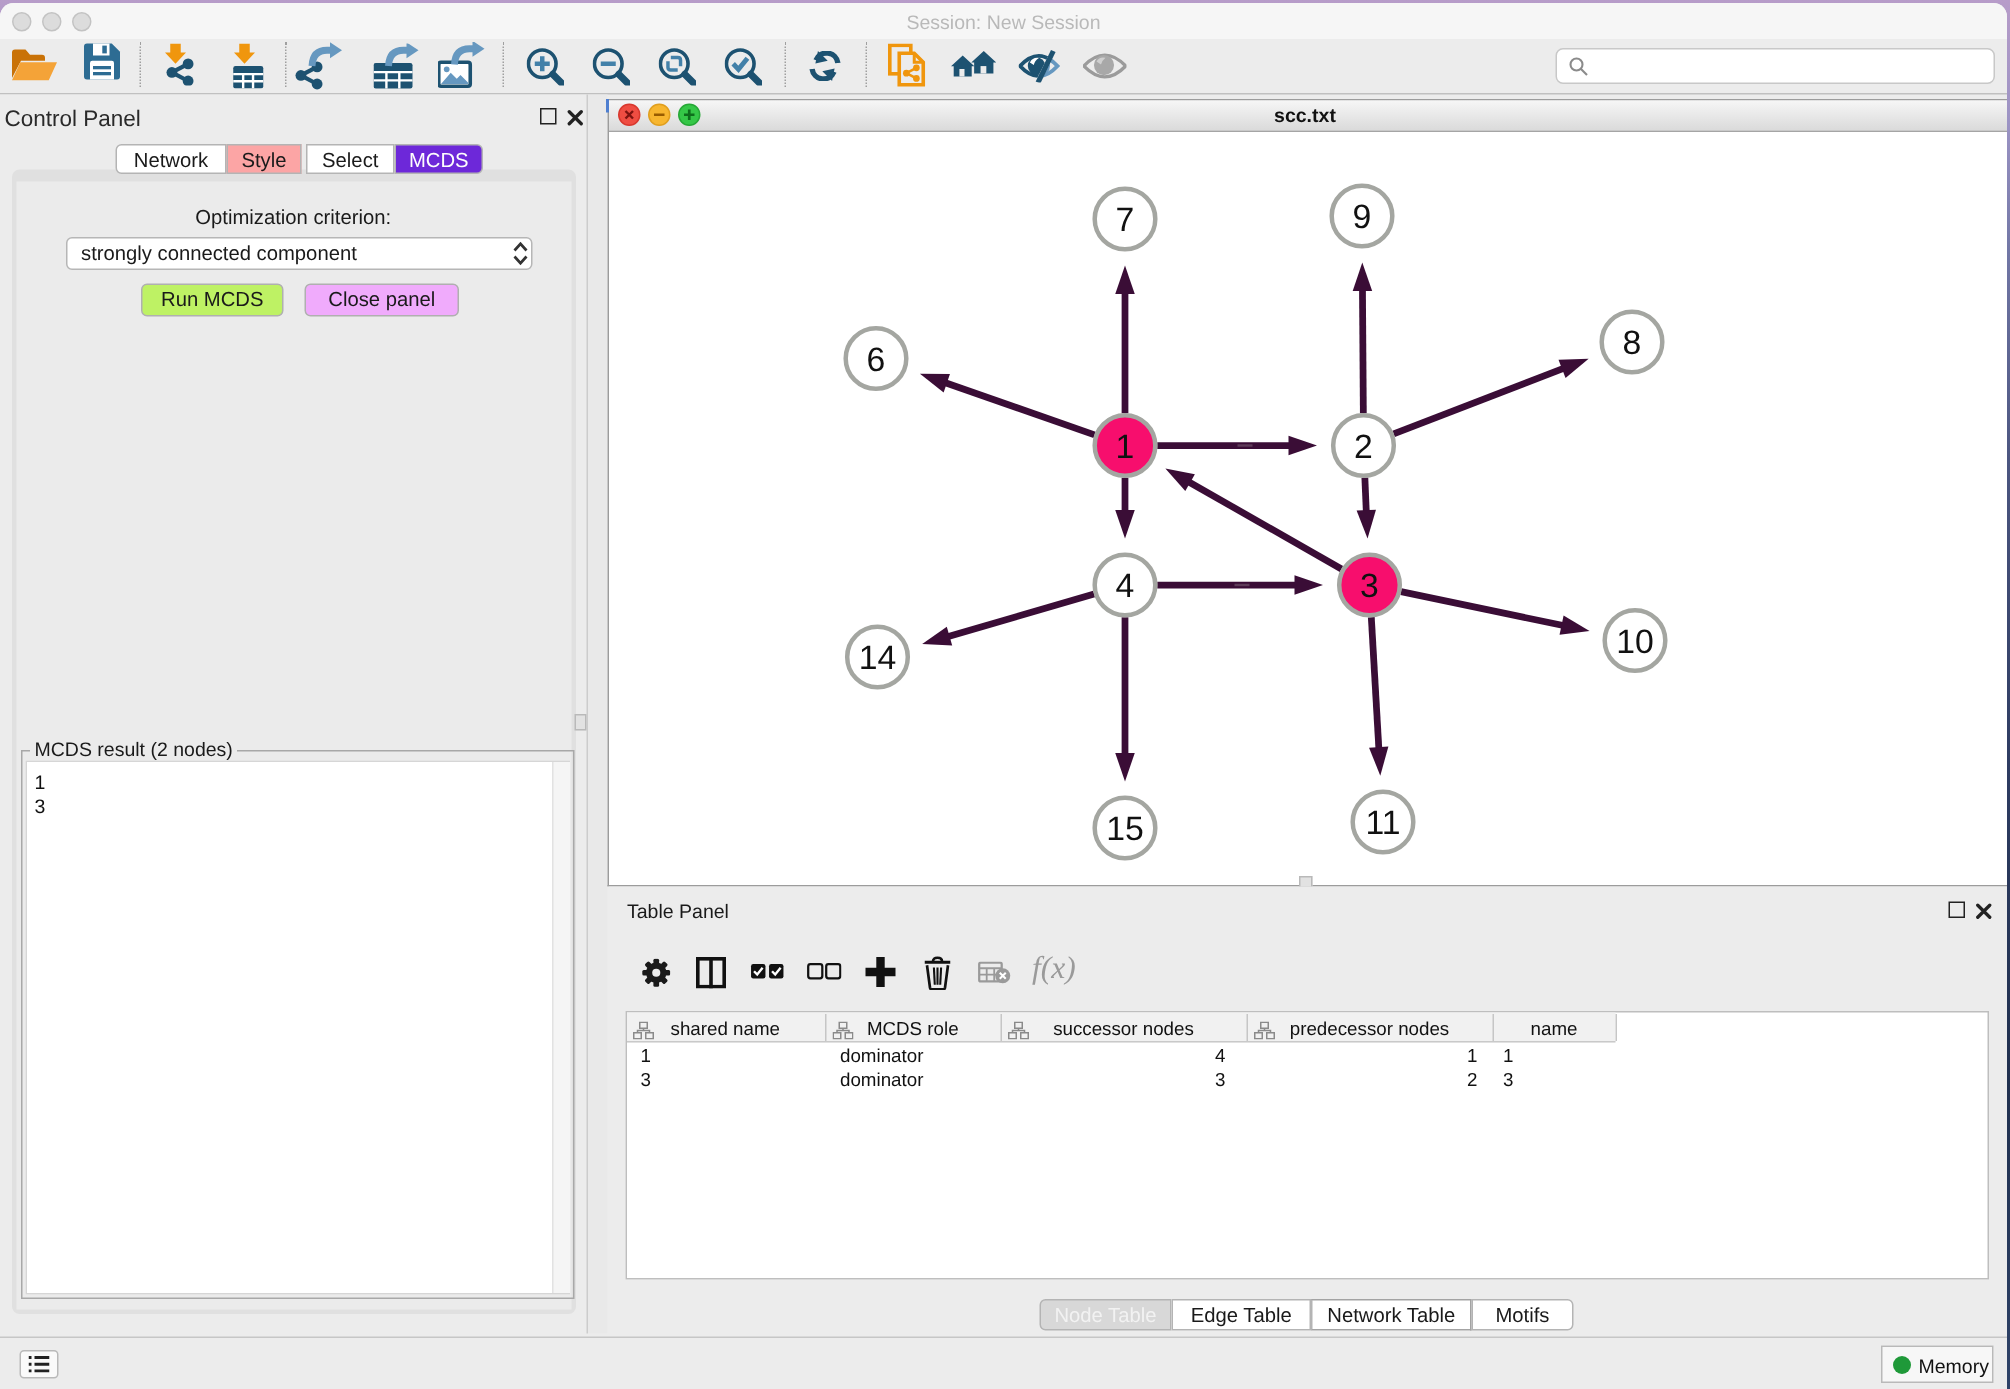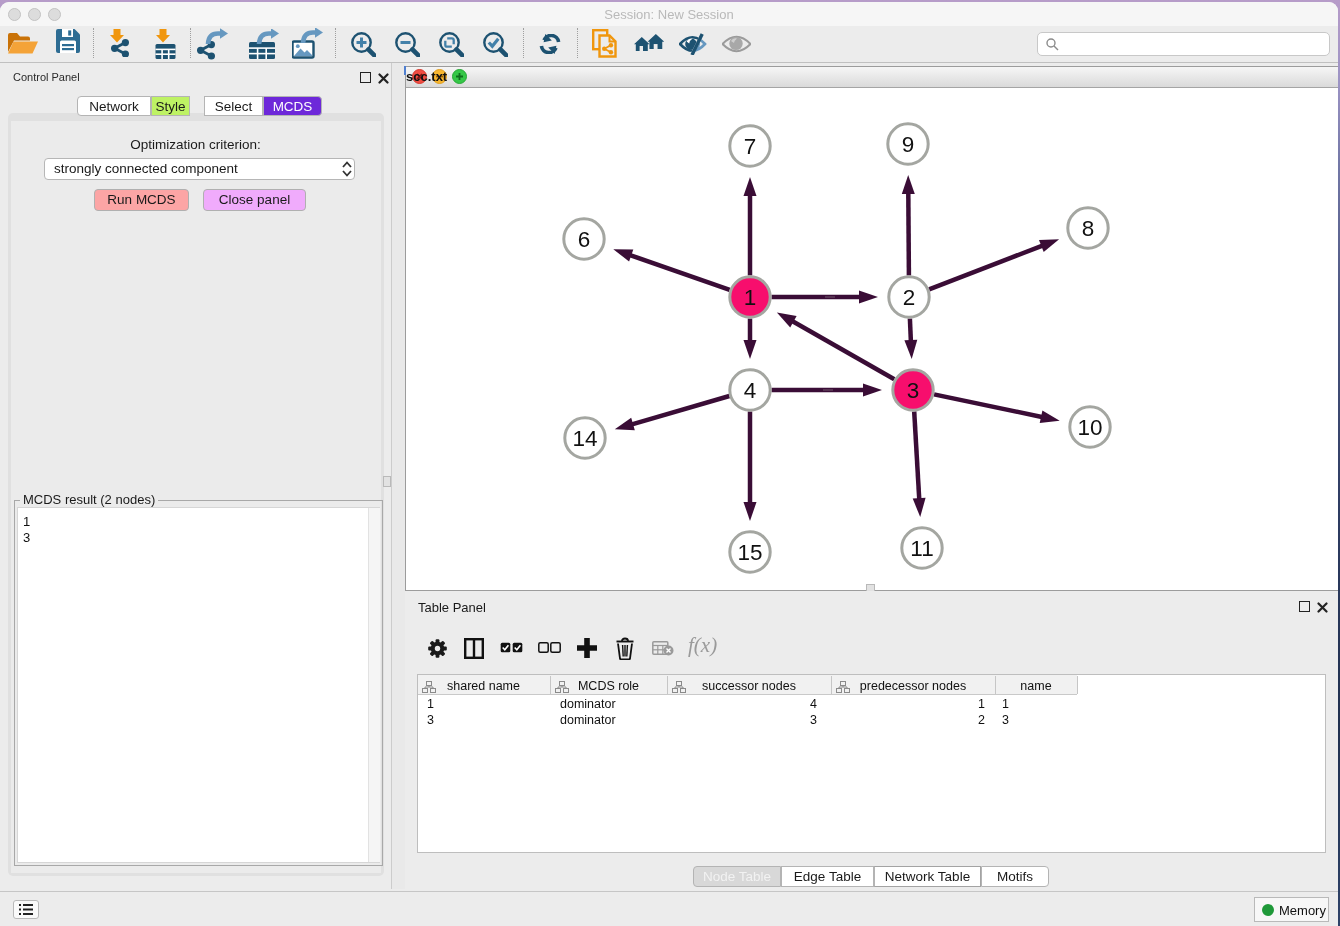"Control Panel" div.abs { font-size: 11px -> 15px; left: 13px -> 3px }
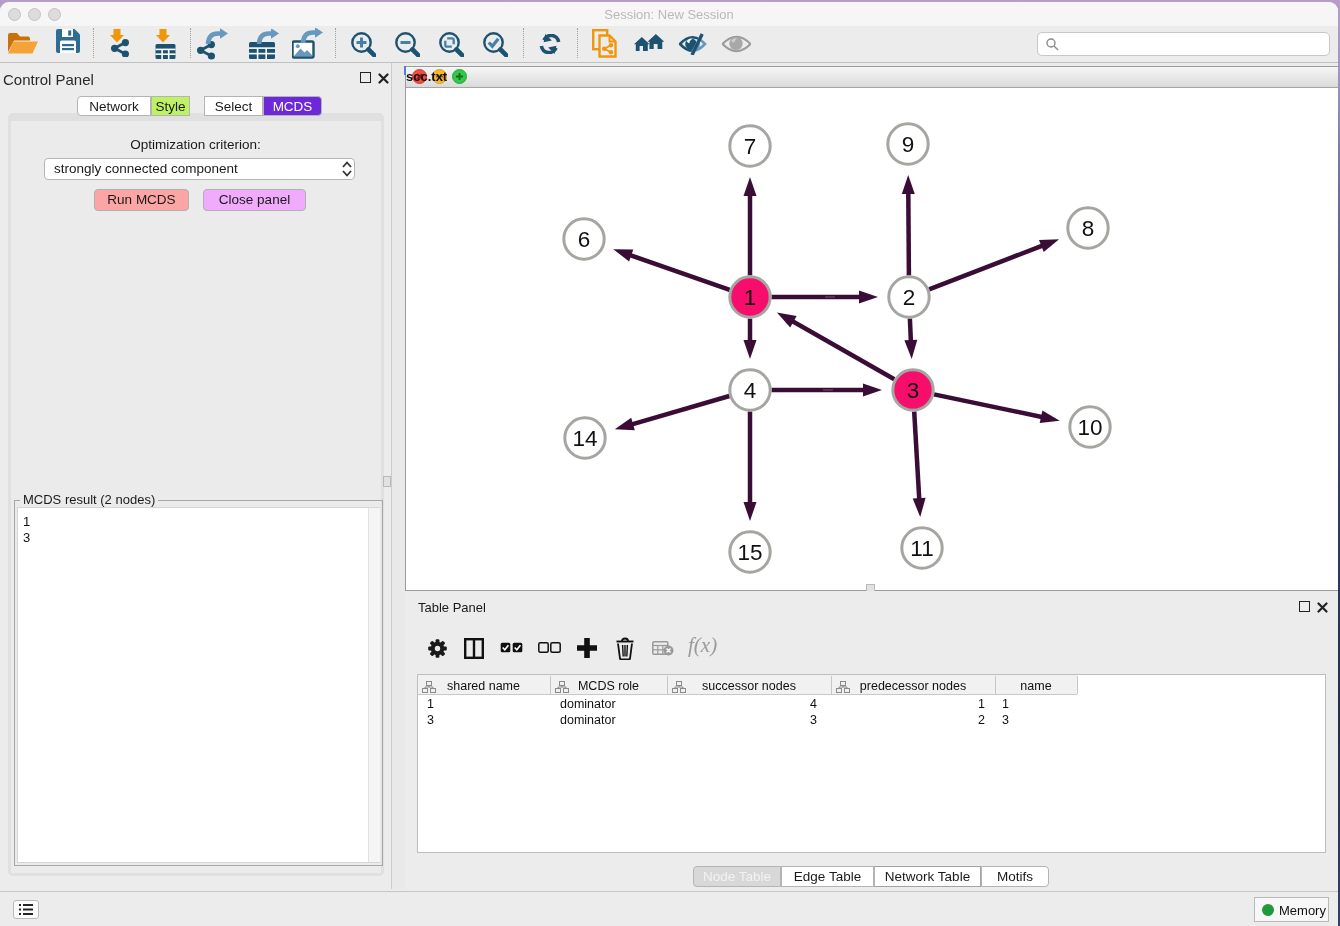"scc.txt" div.abs { text-align: left -> center }
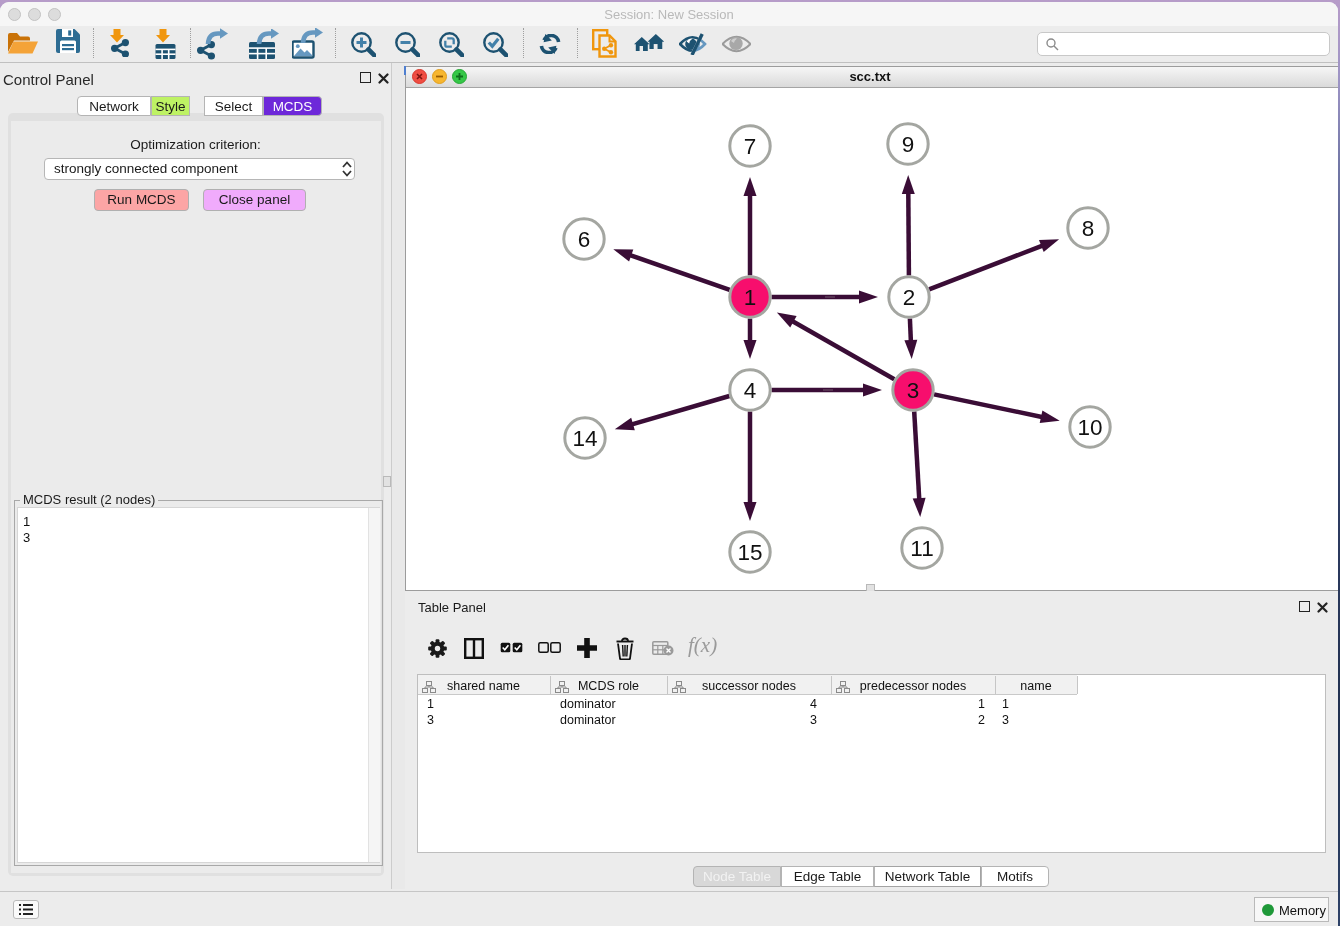"Style" div.abs { background: #bef264 -> #fca5a5; width: 39px -> 50px }
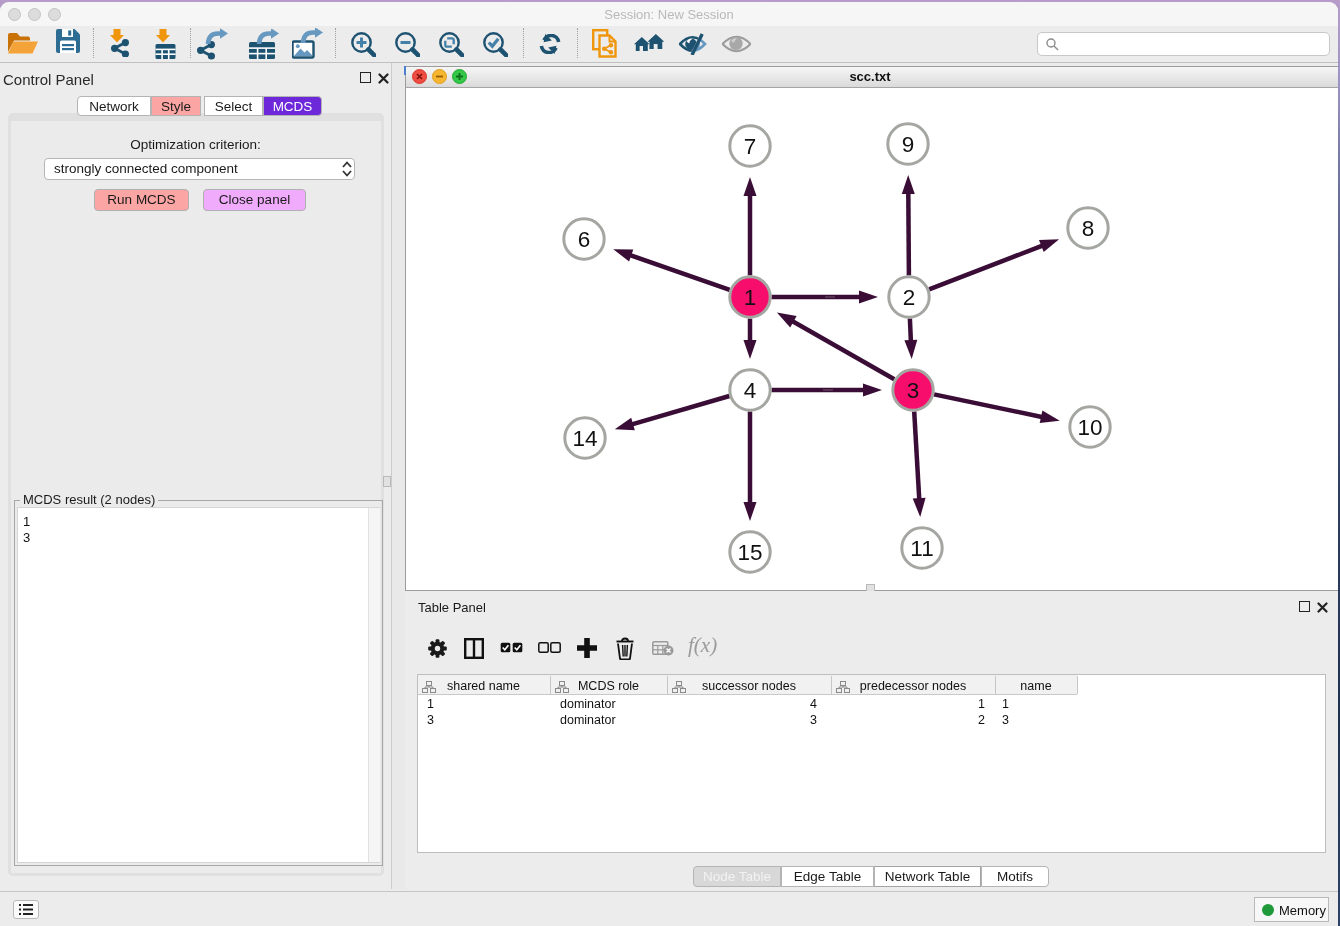"Run MCDS" div.abs { background: #fca5a5 -> #bef264 }
